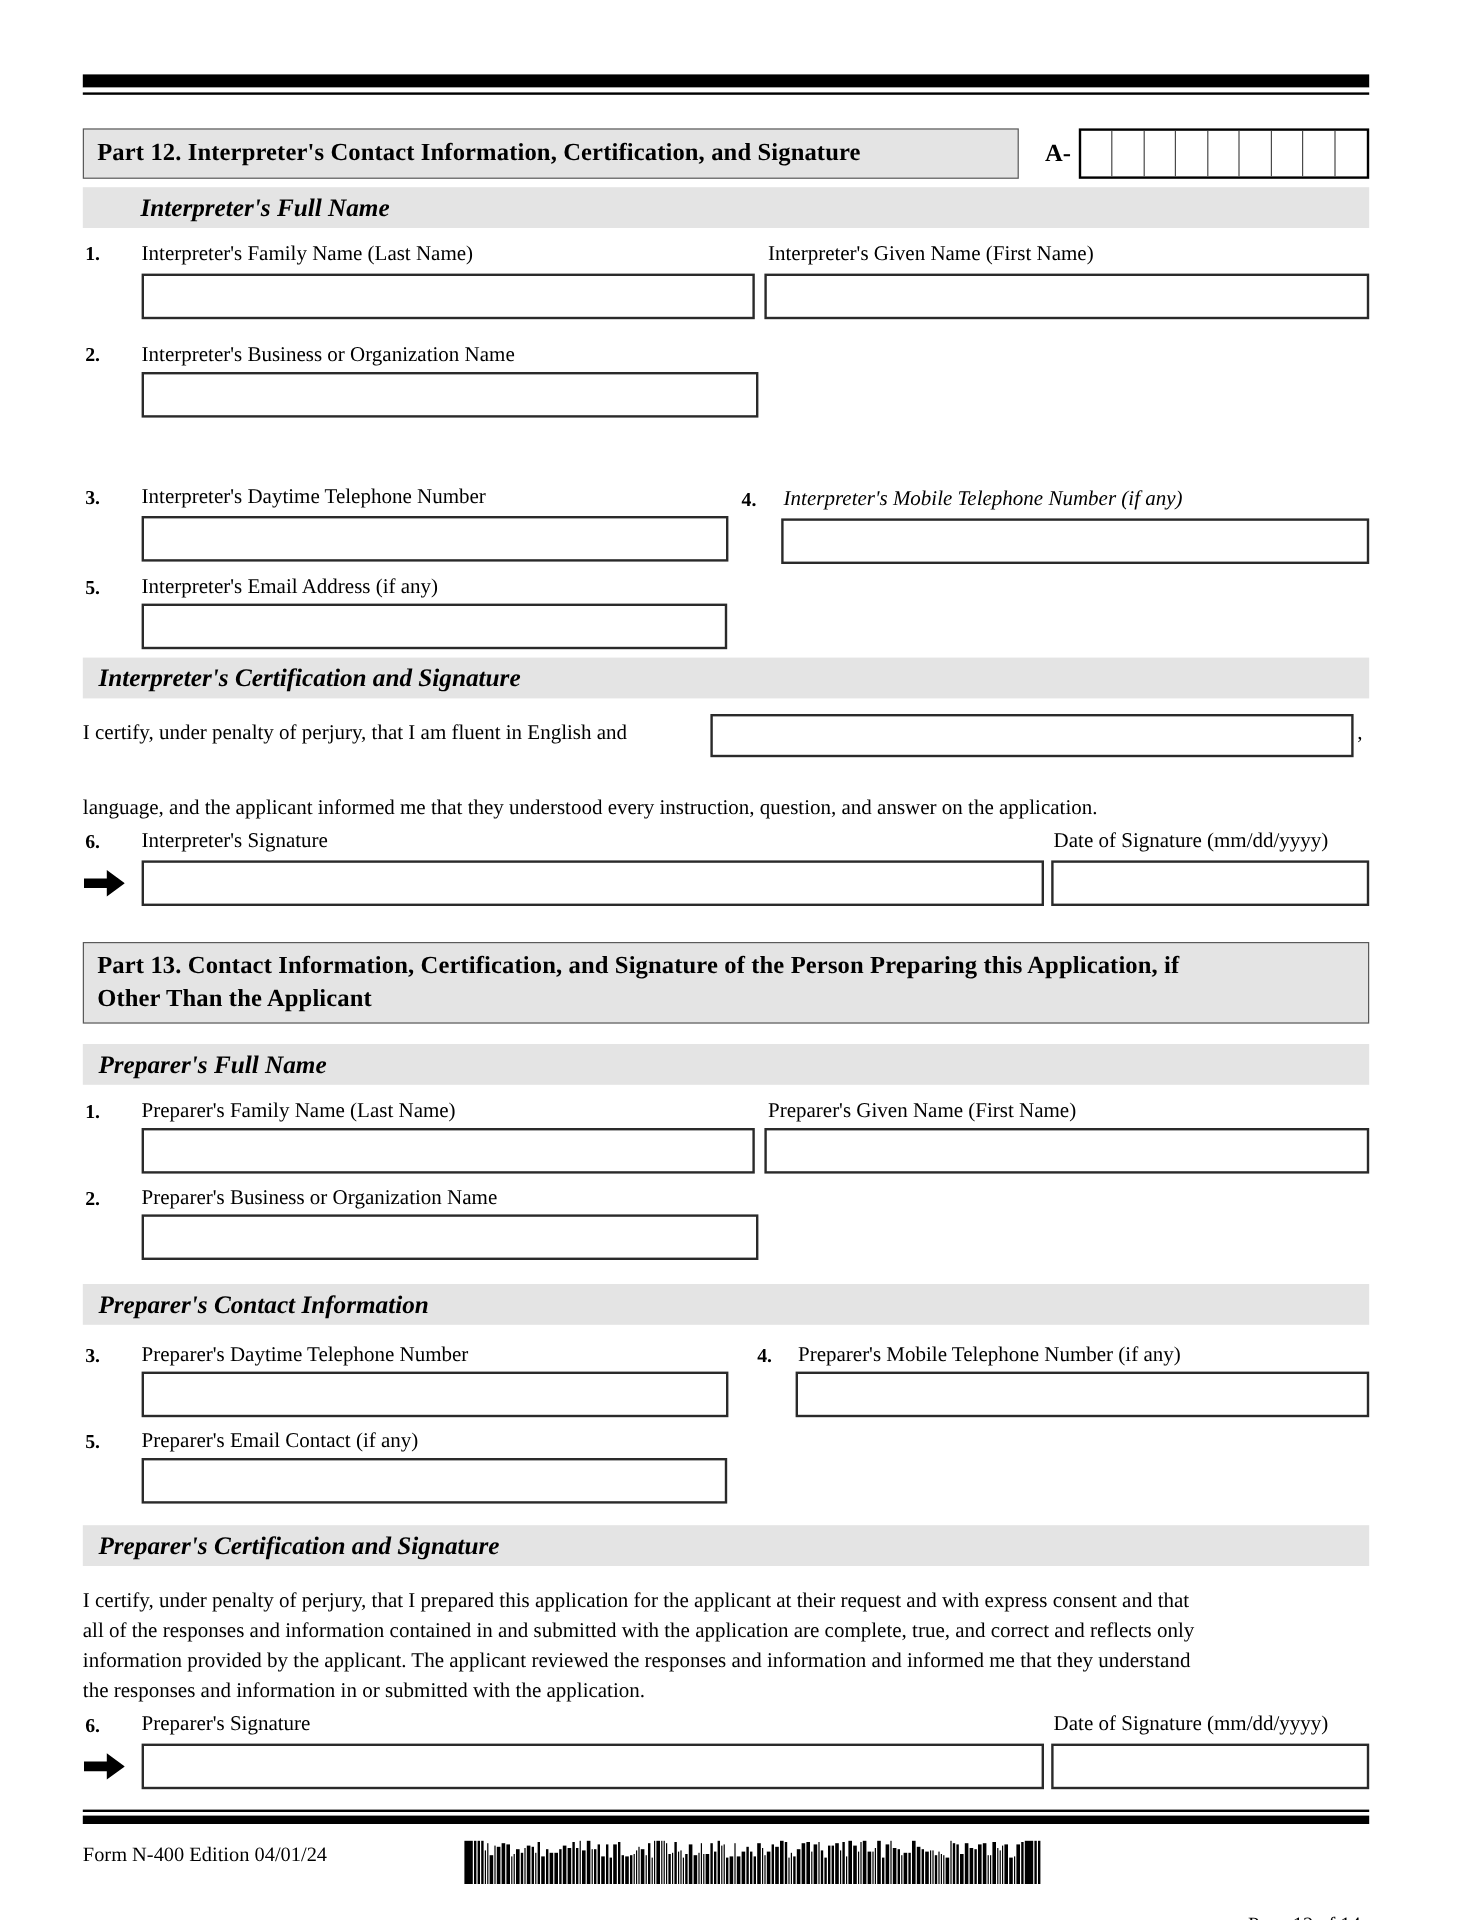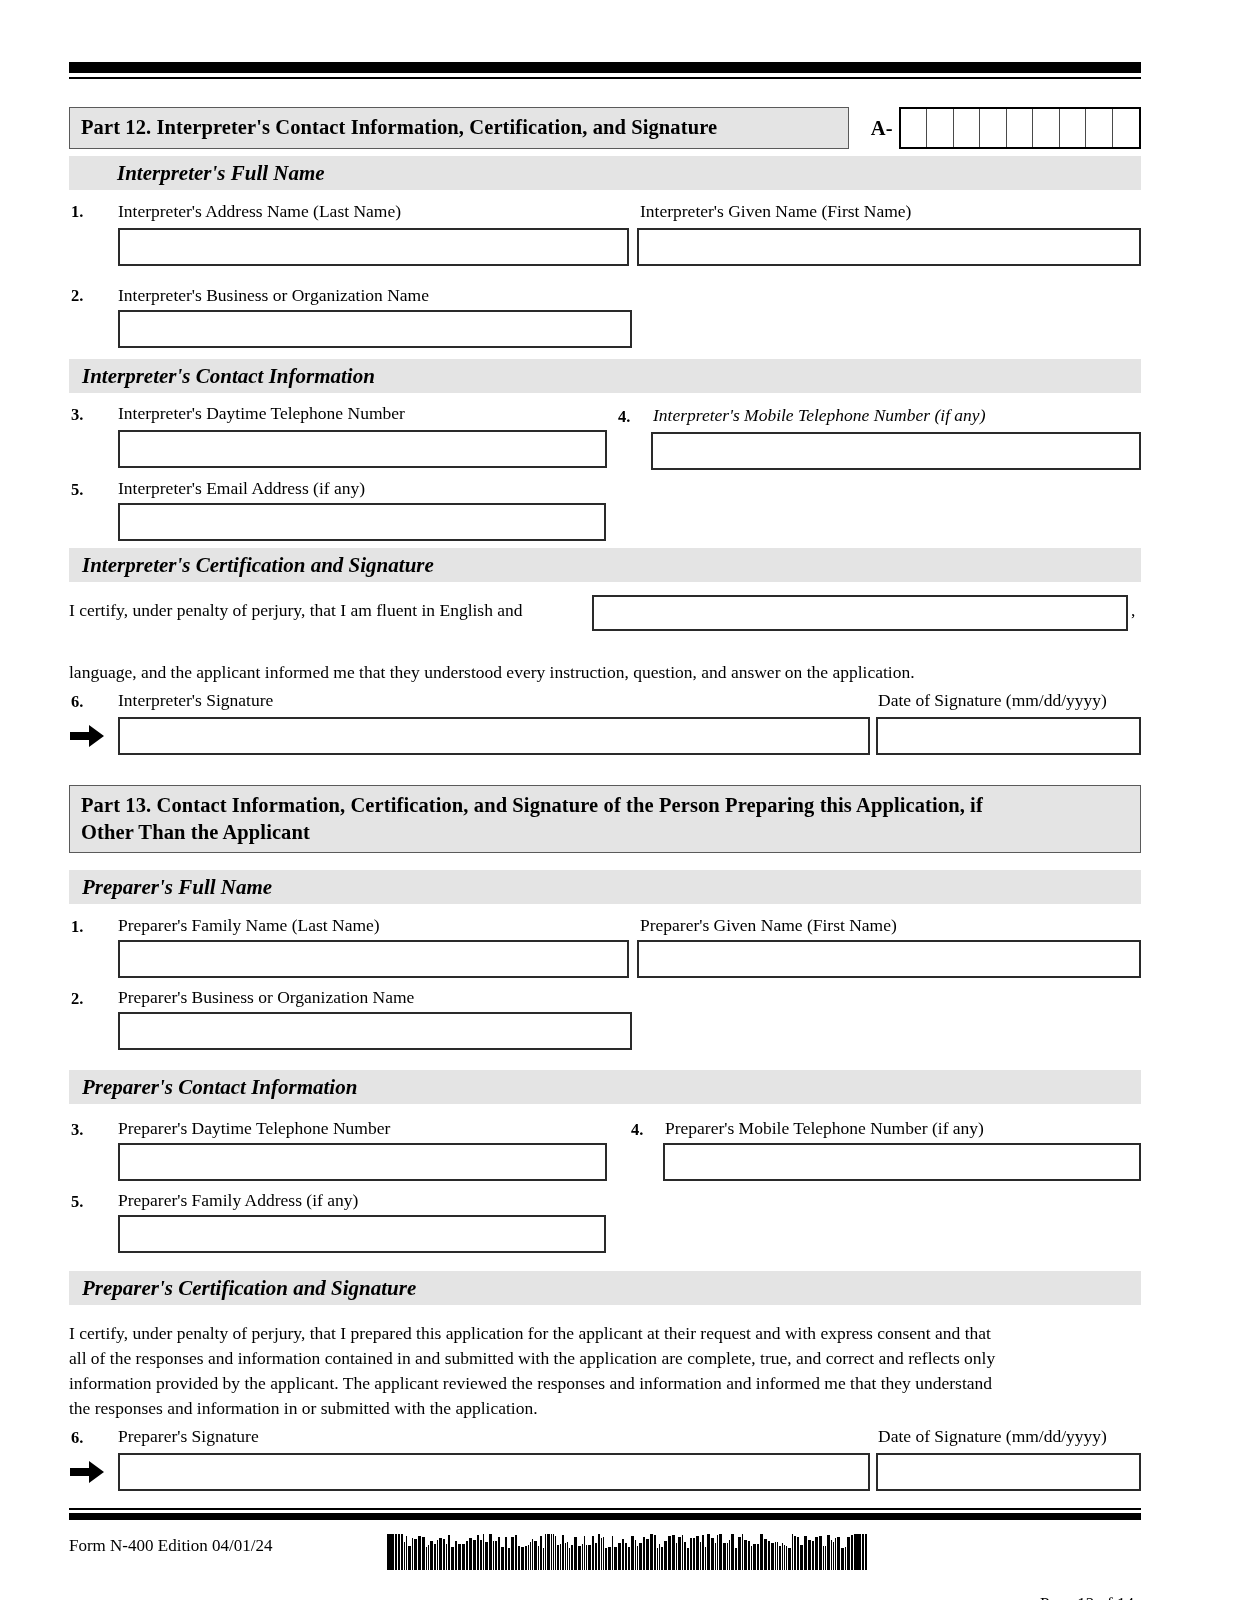"Interpreter's Address Name (Last Name)" div.flabel { text: Address -> Family }
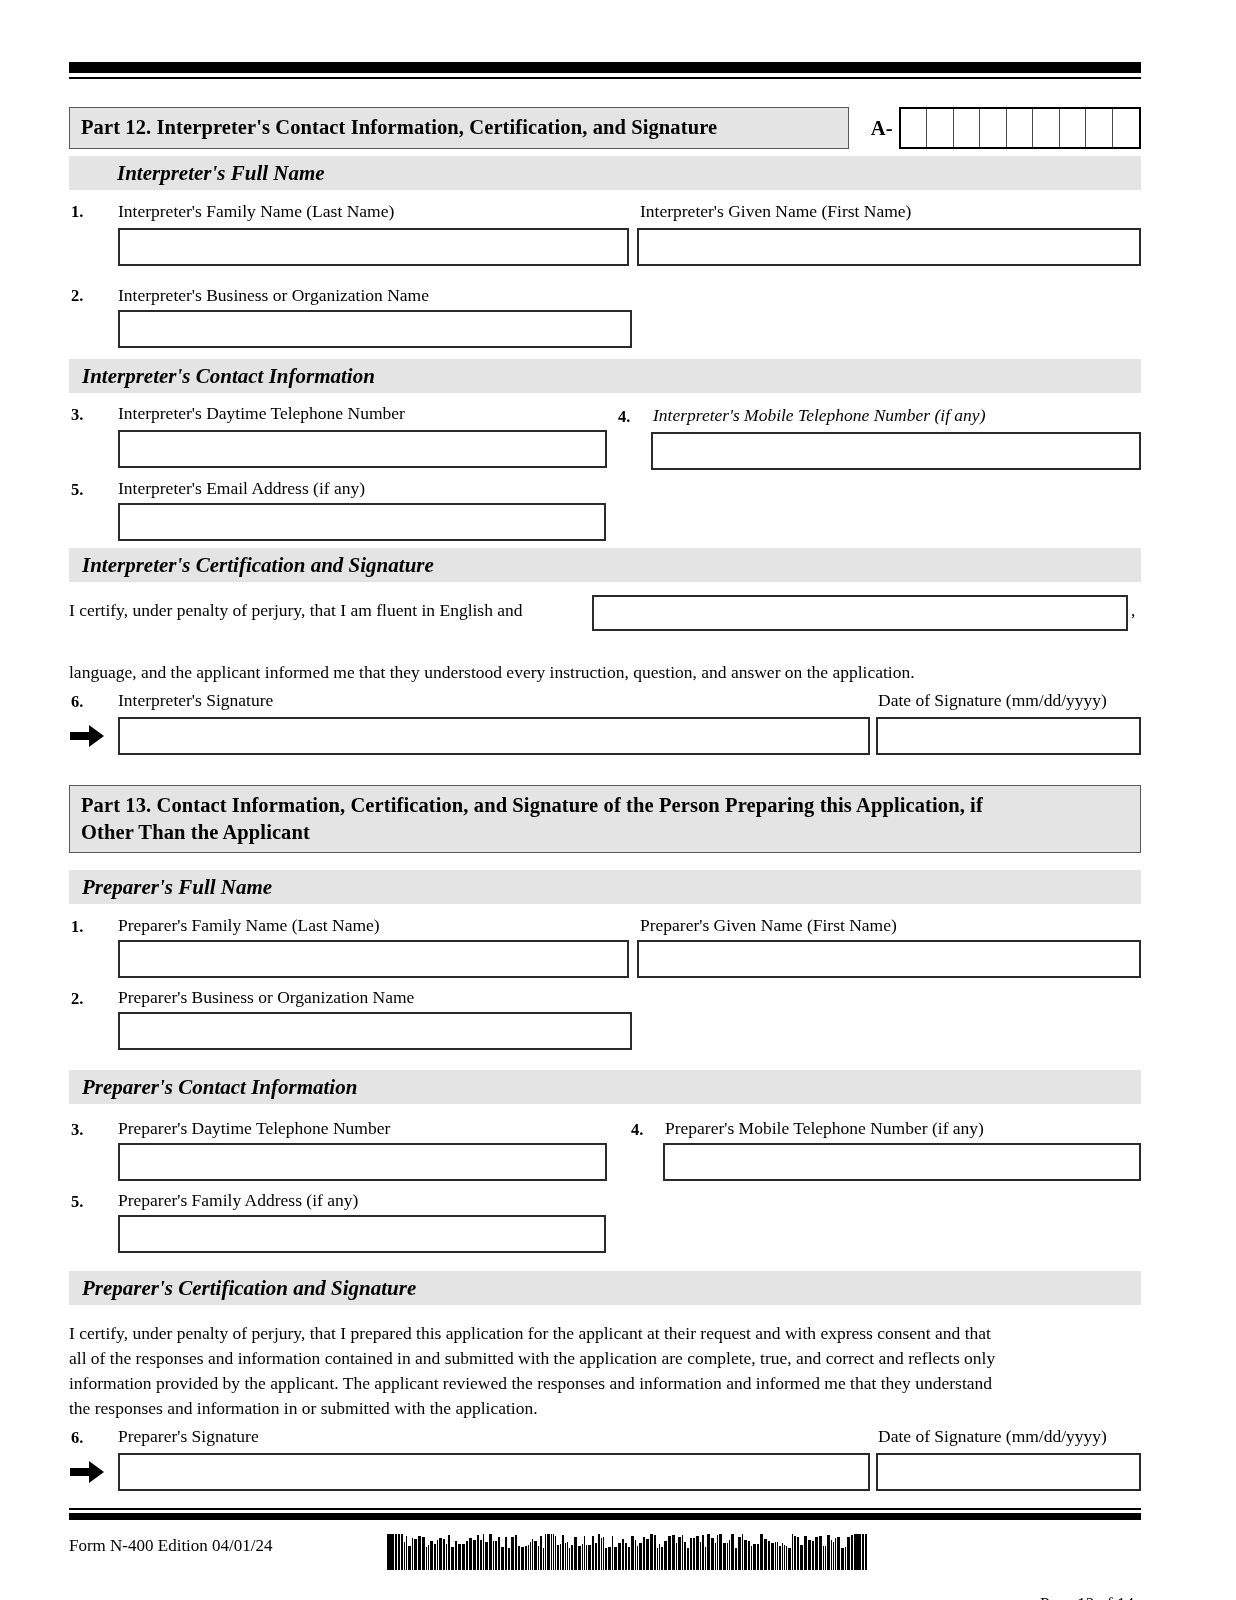"Interpreter's Contact Information" div.band { html: <div> <div>Interpreter's Contact Information</div> </div> -> none }
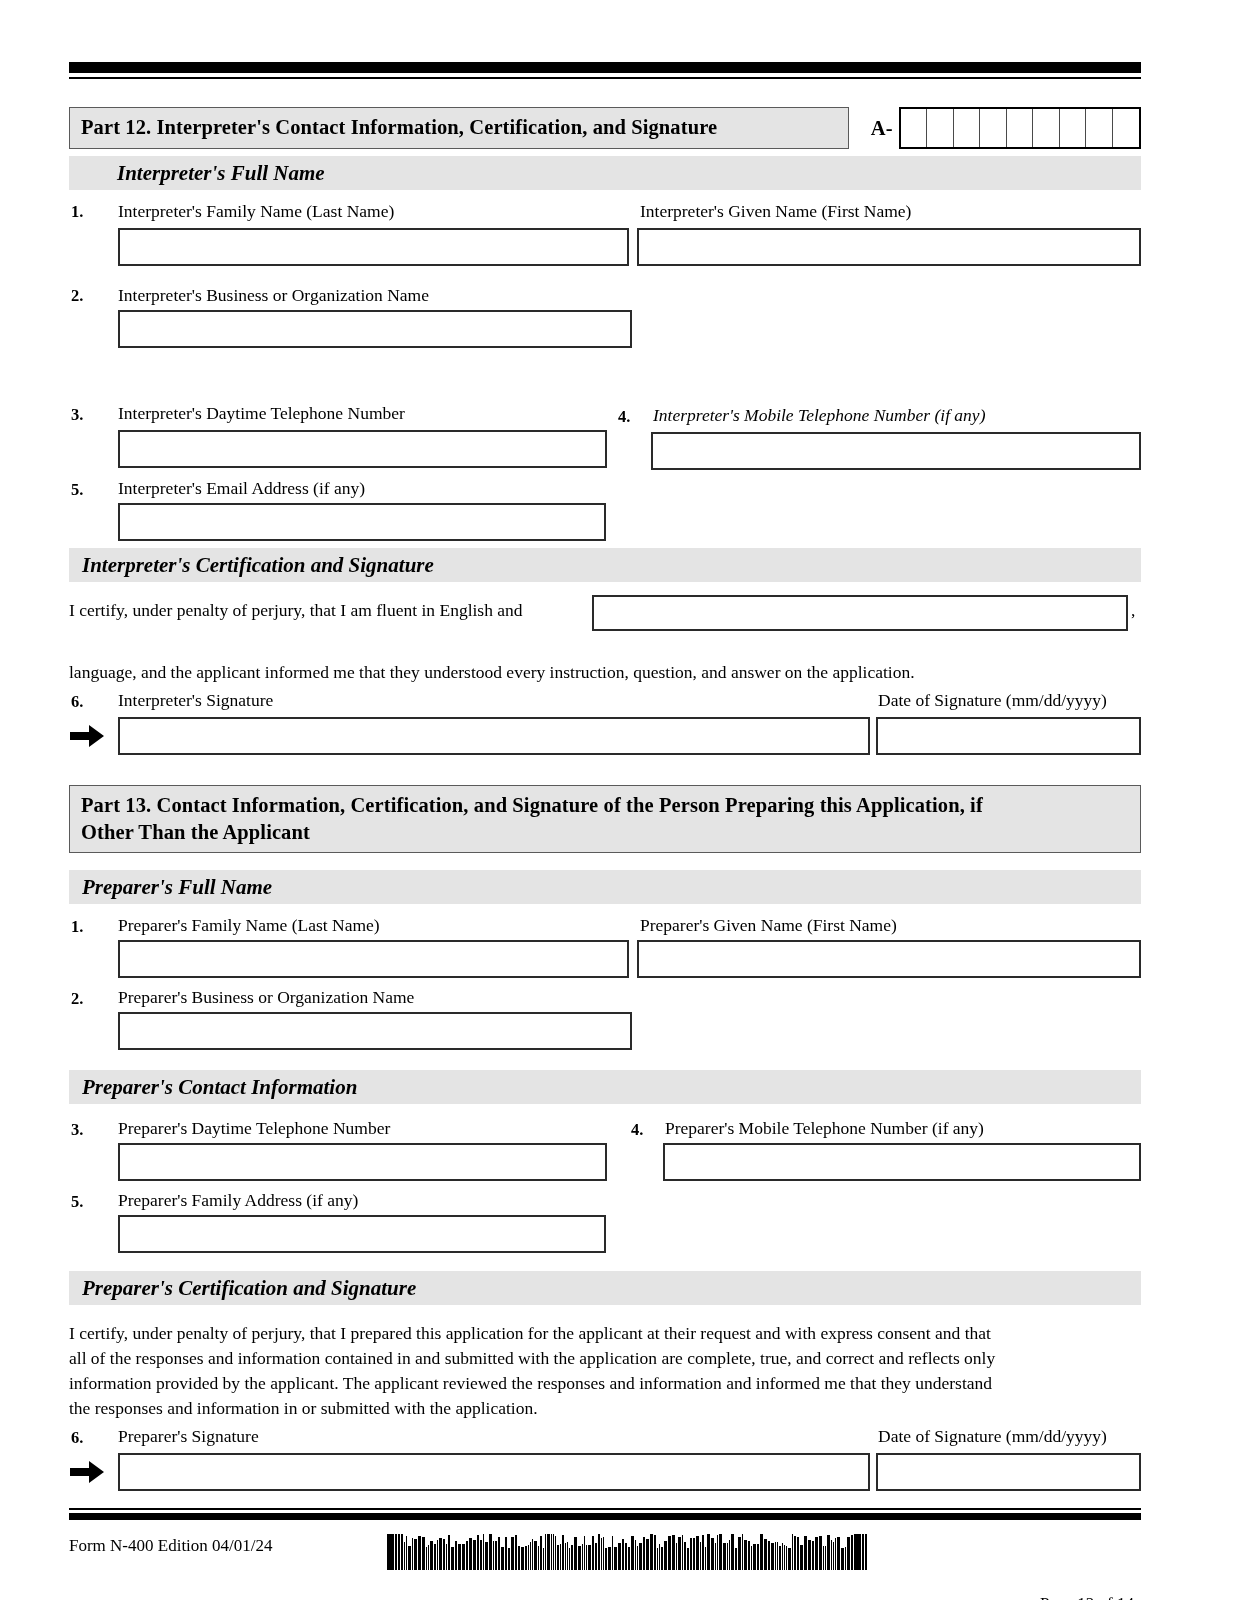"Preparer's Family Address (if any)" div.flabel { text: Family Address -> Email Contact }
